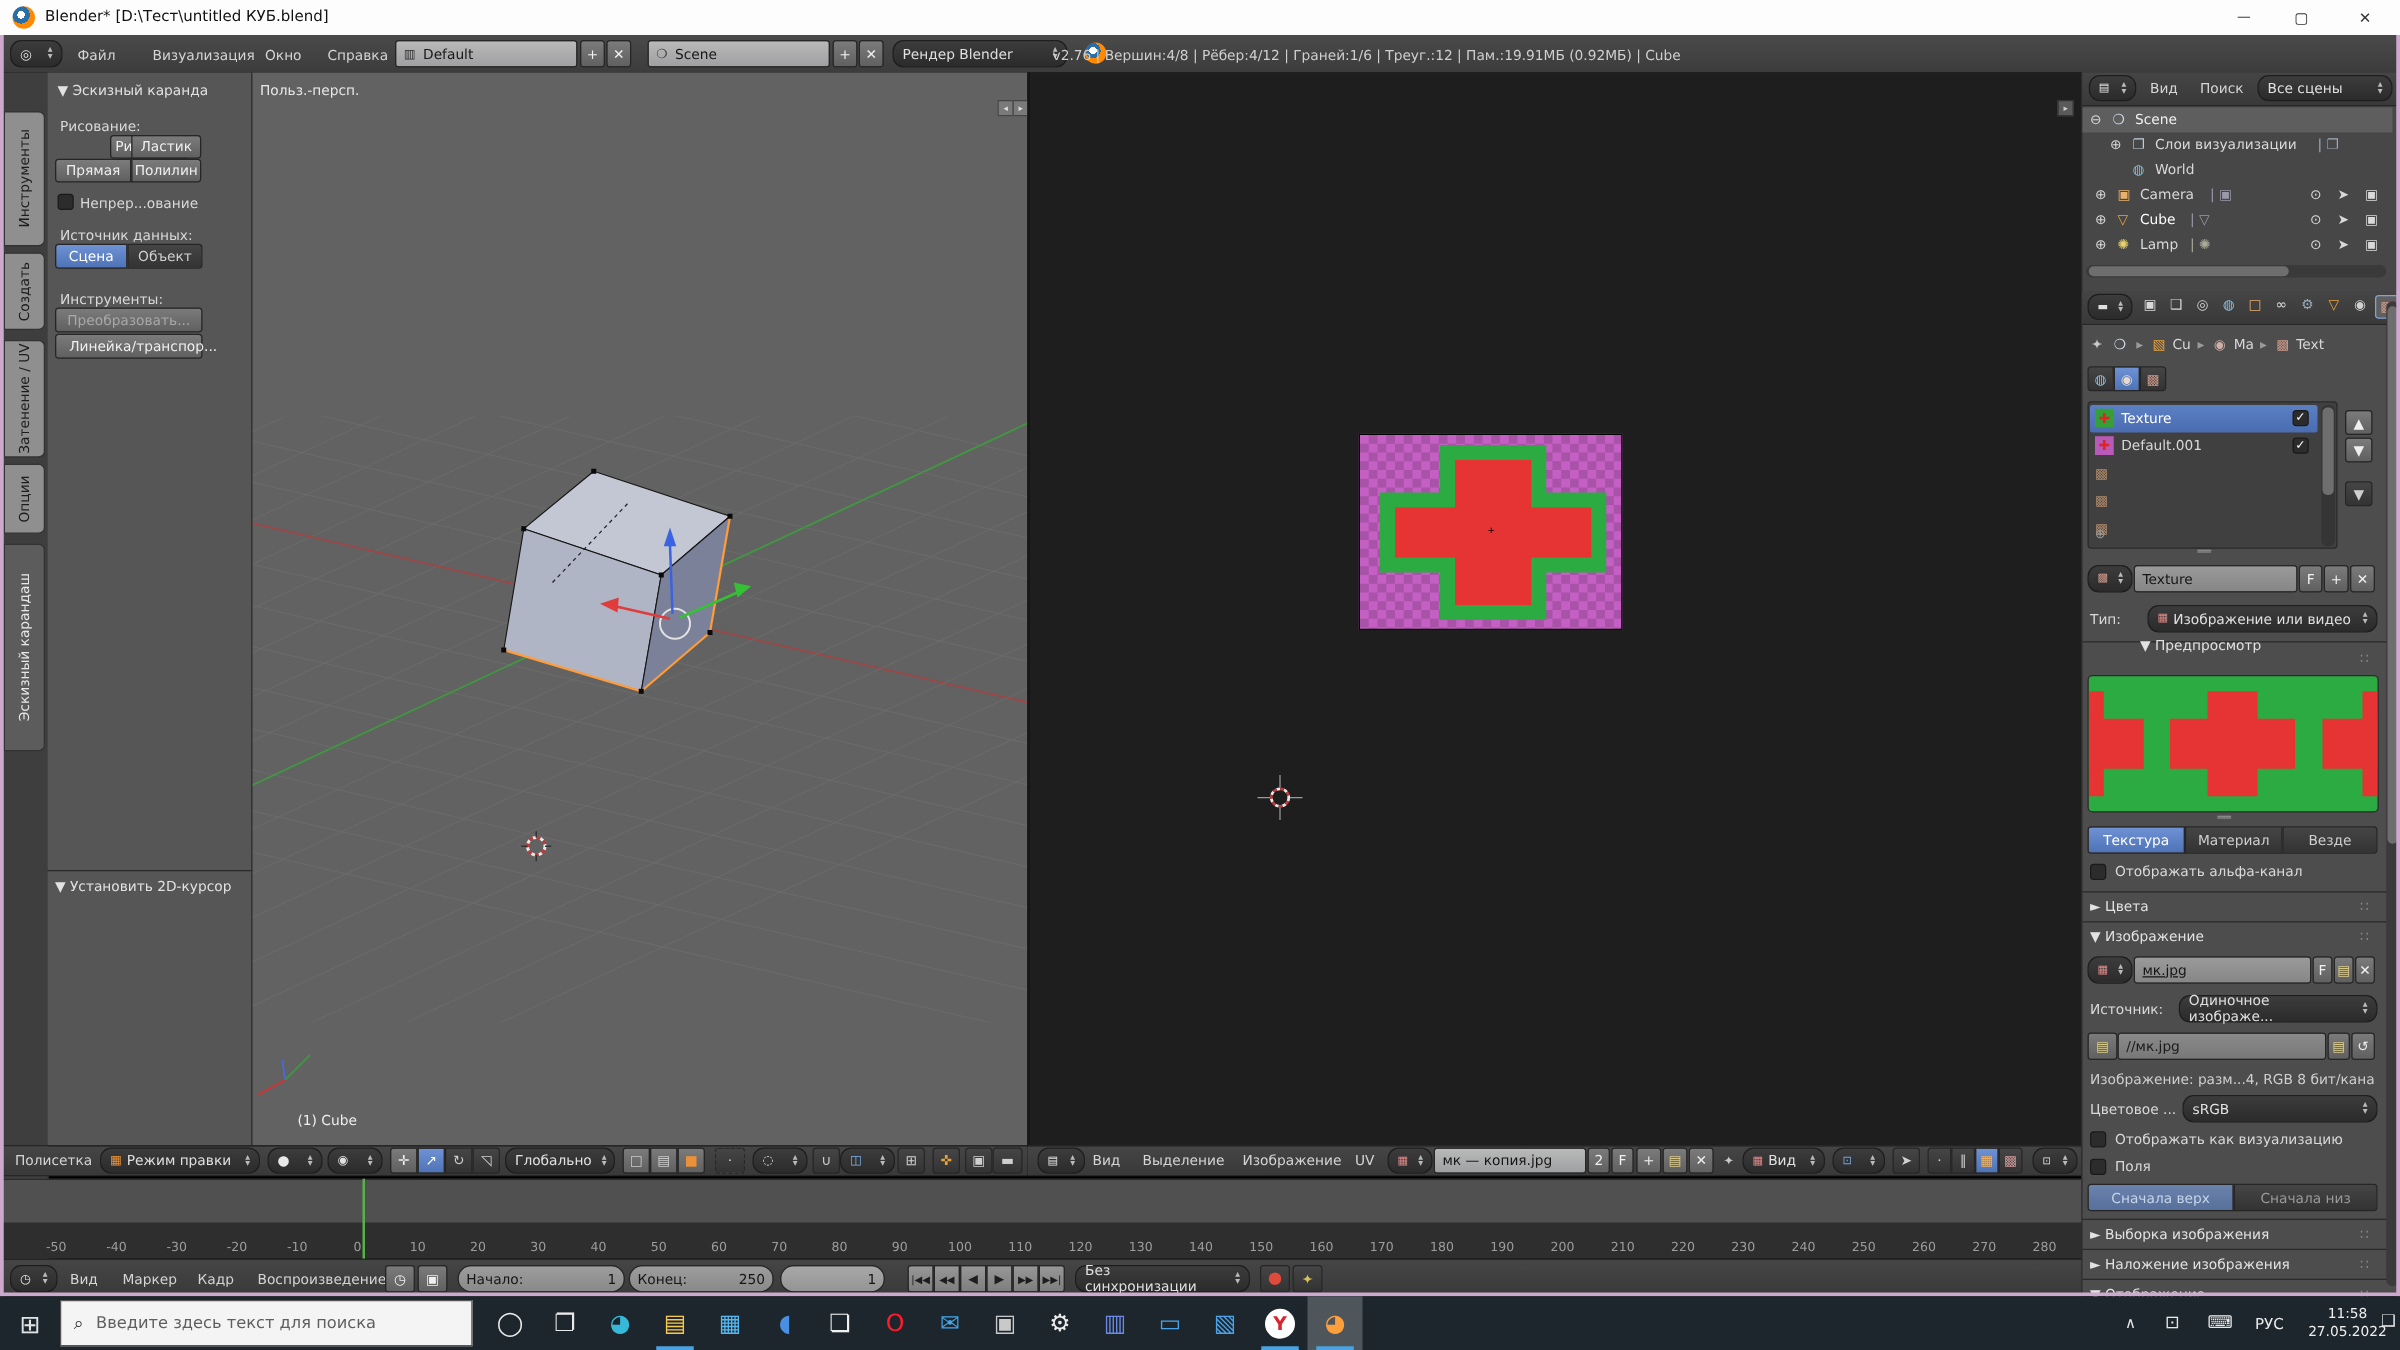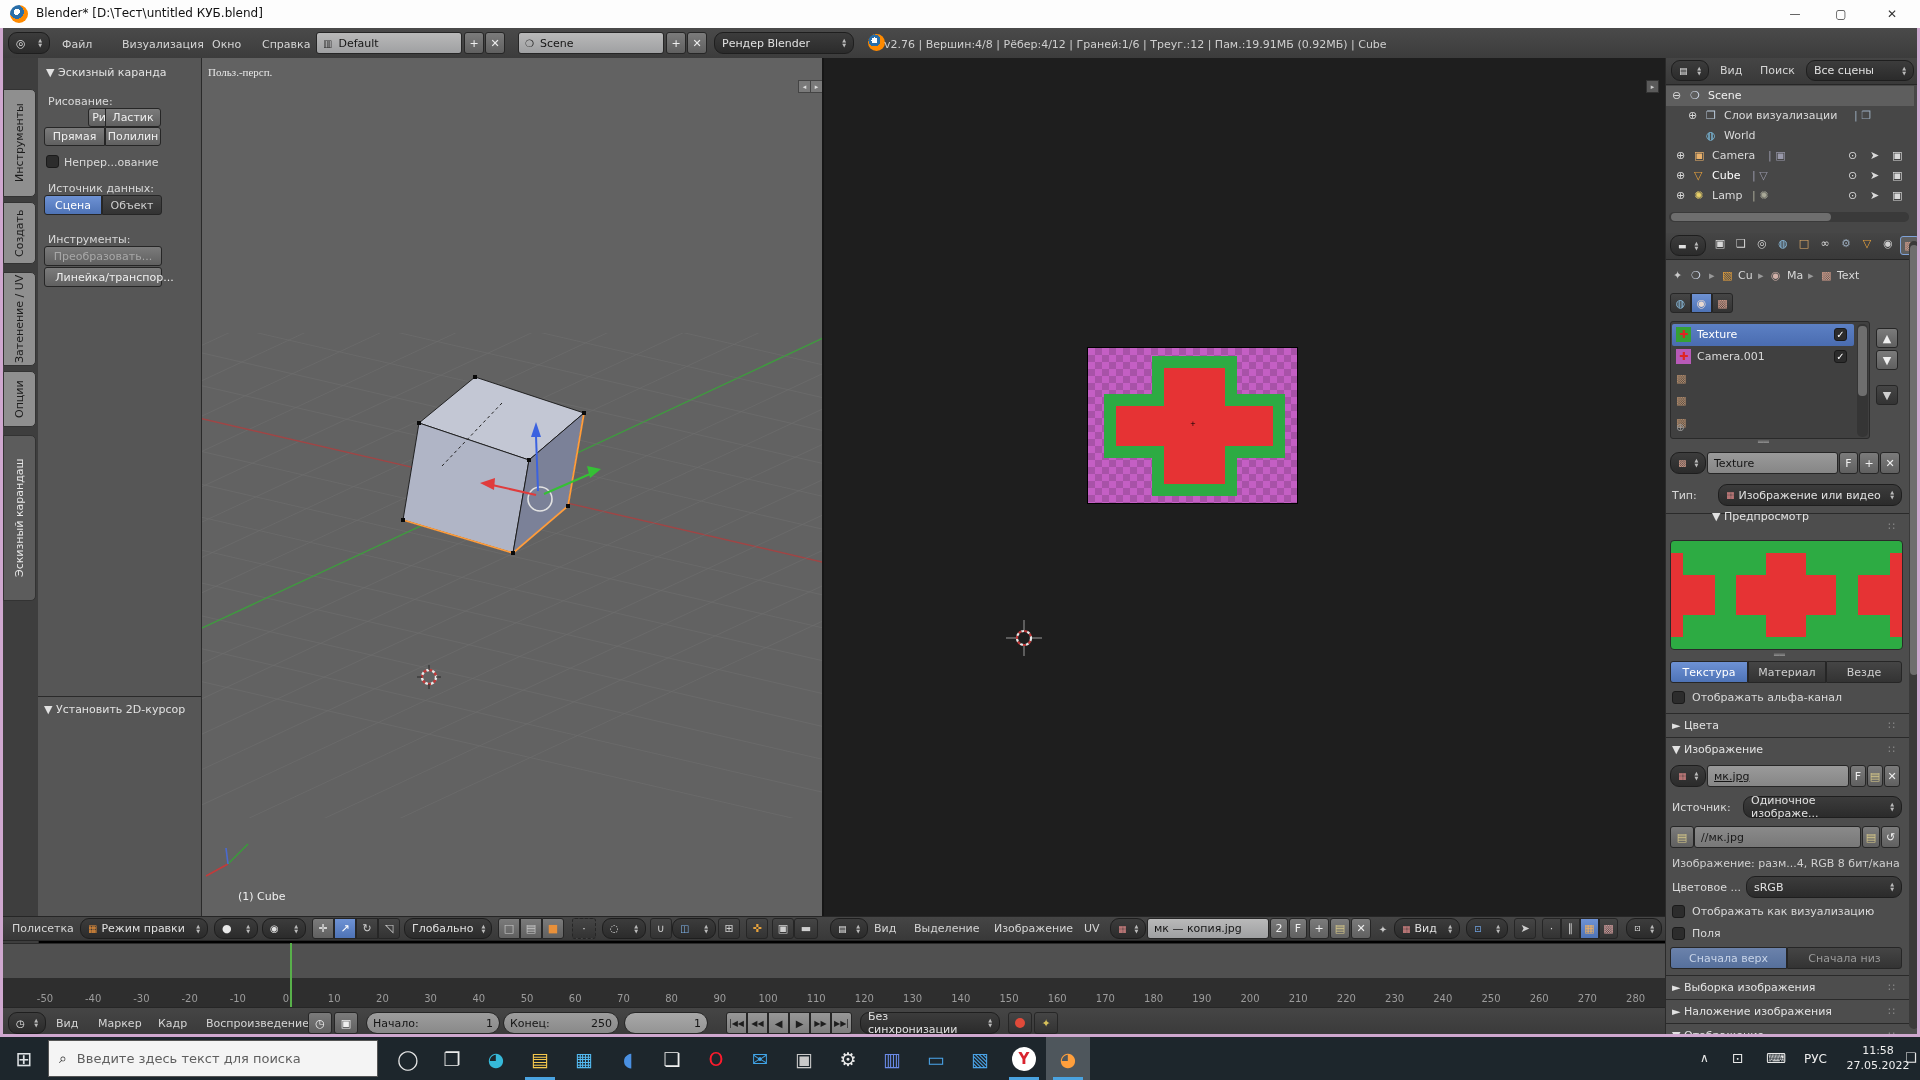"v2.76 | Вершин:4/8 | Рёбер:4/12" div.abs { left: 884px -> 842px }
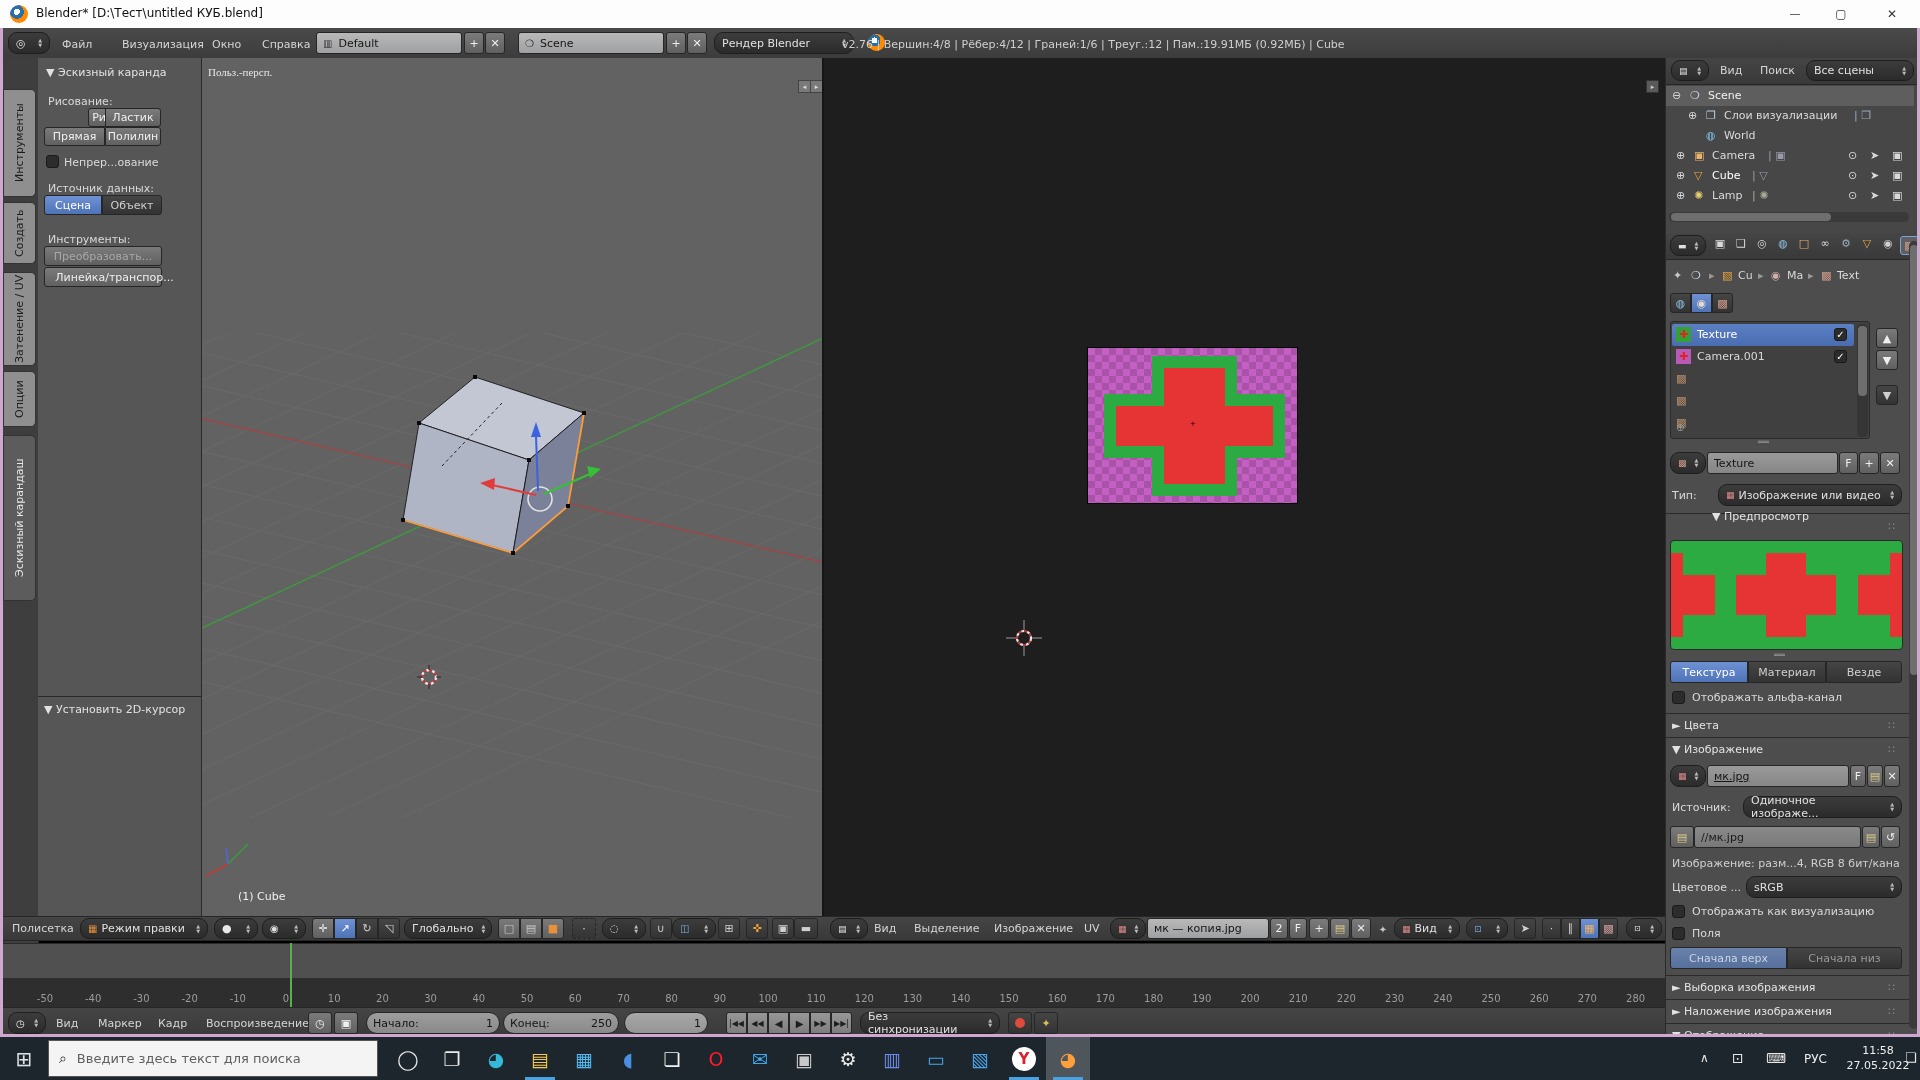"Польз.-персп." div.abs { font-family: Liberation Serif, serif -> none }
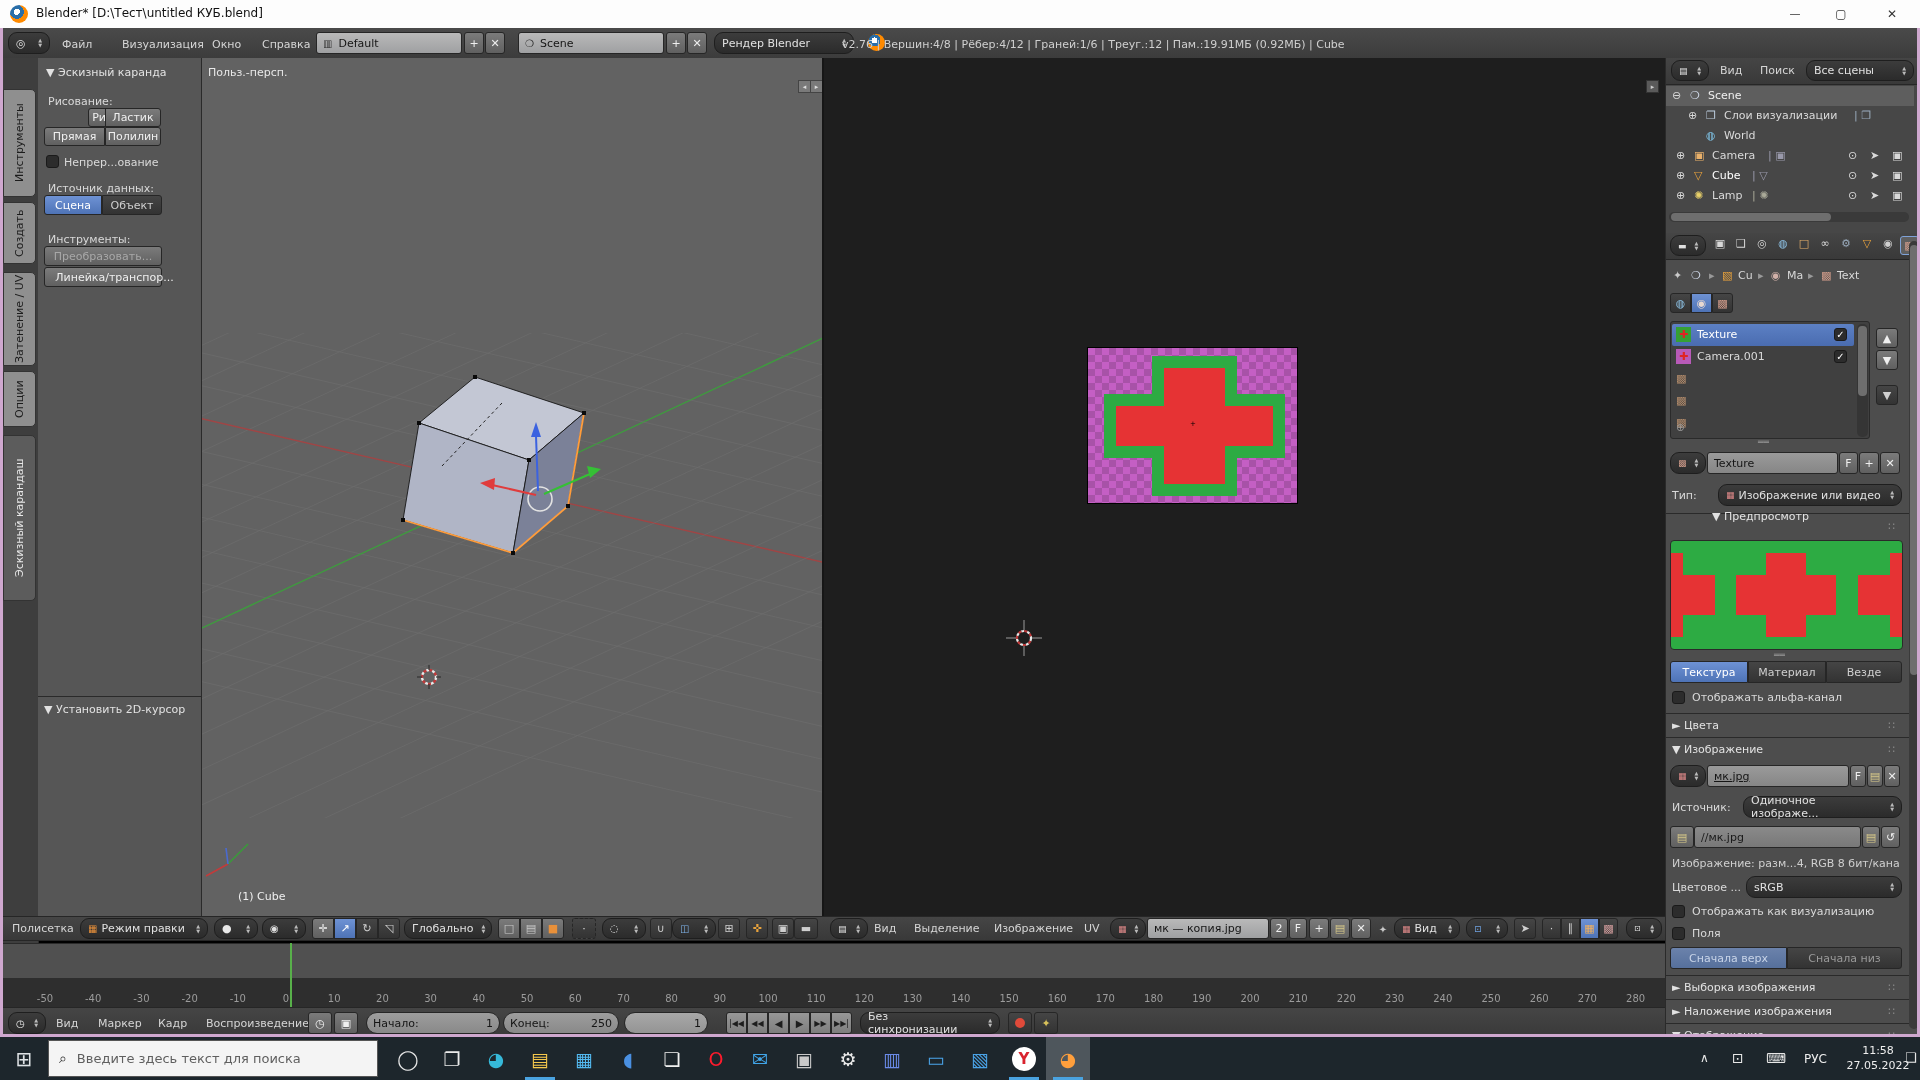"Camera.001" span.abs { text: Camera.001 -> Default.001 }
